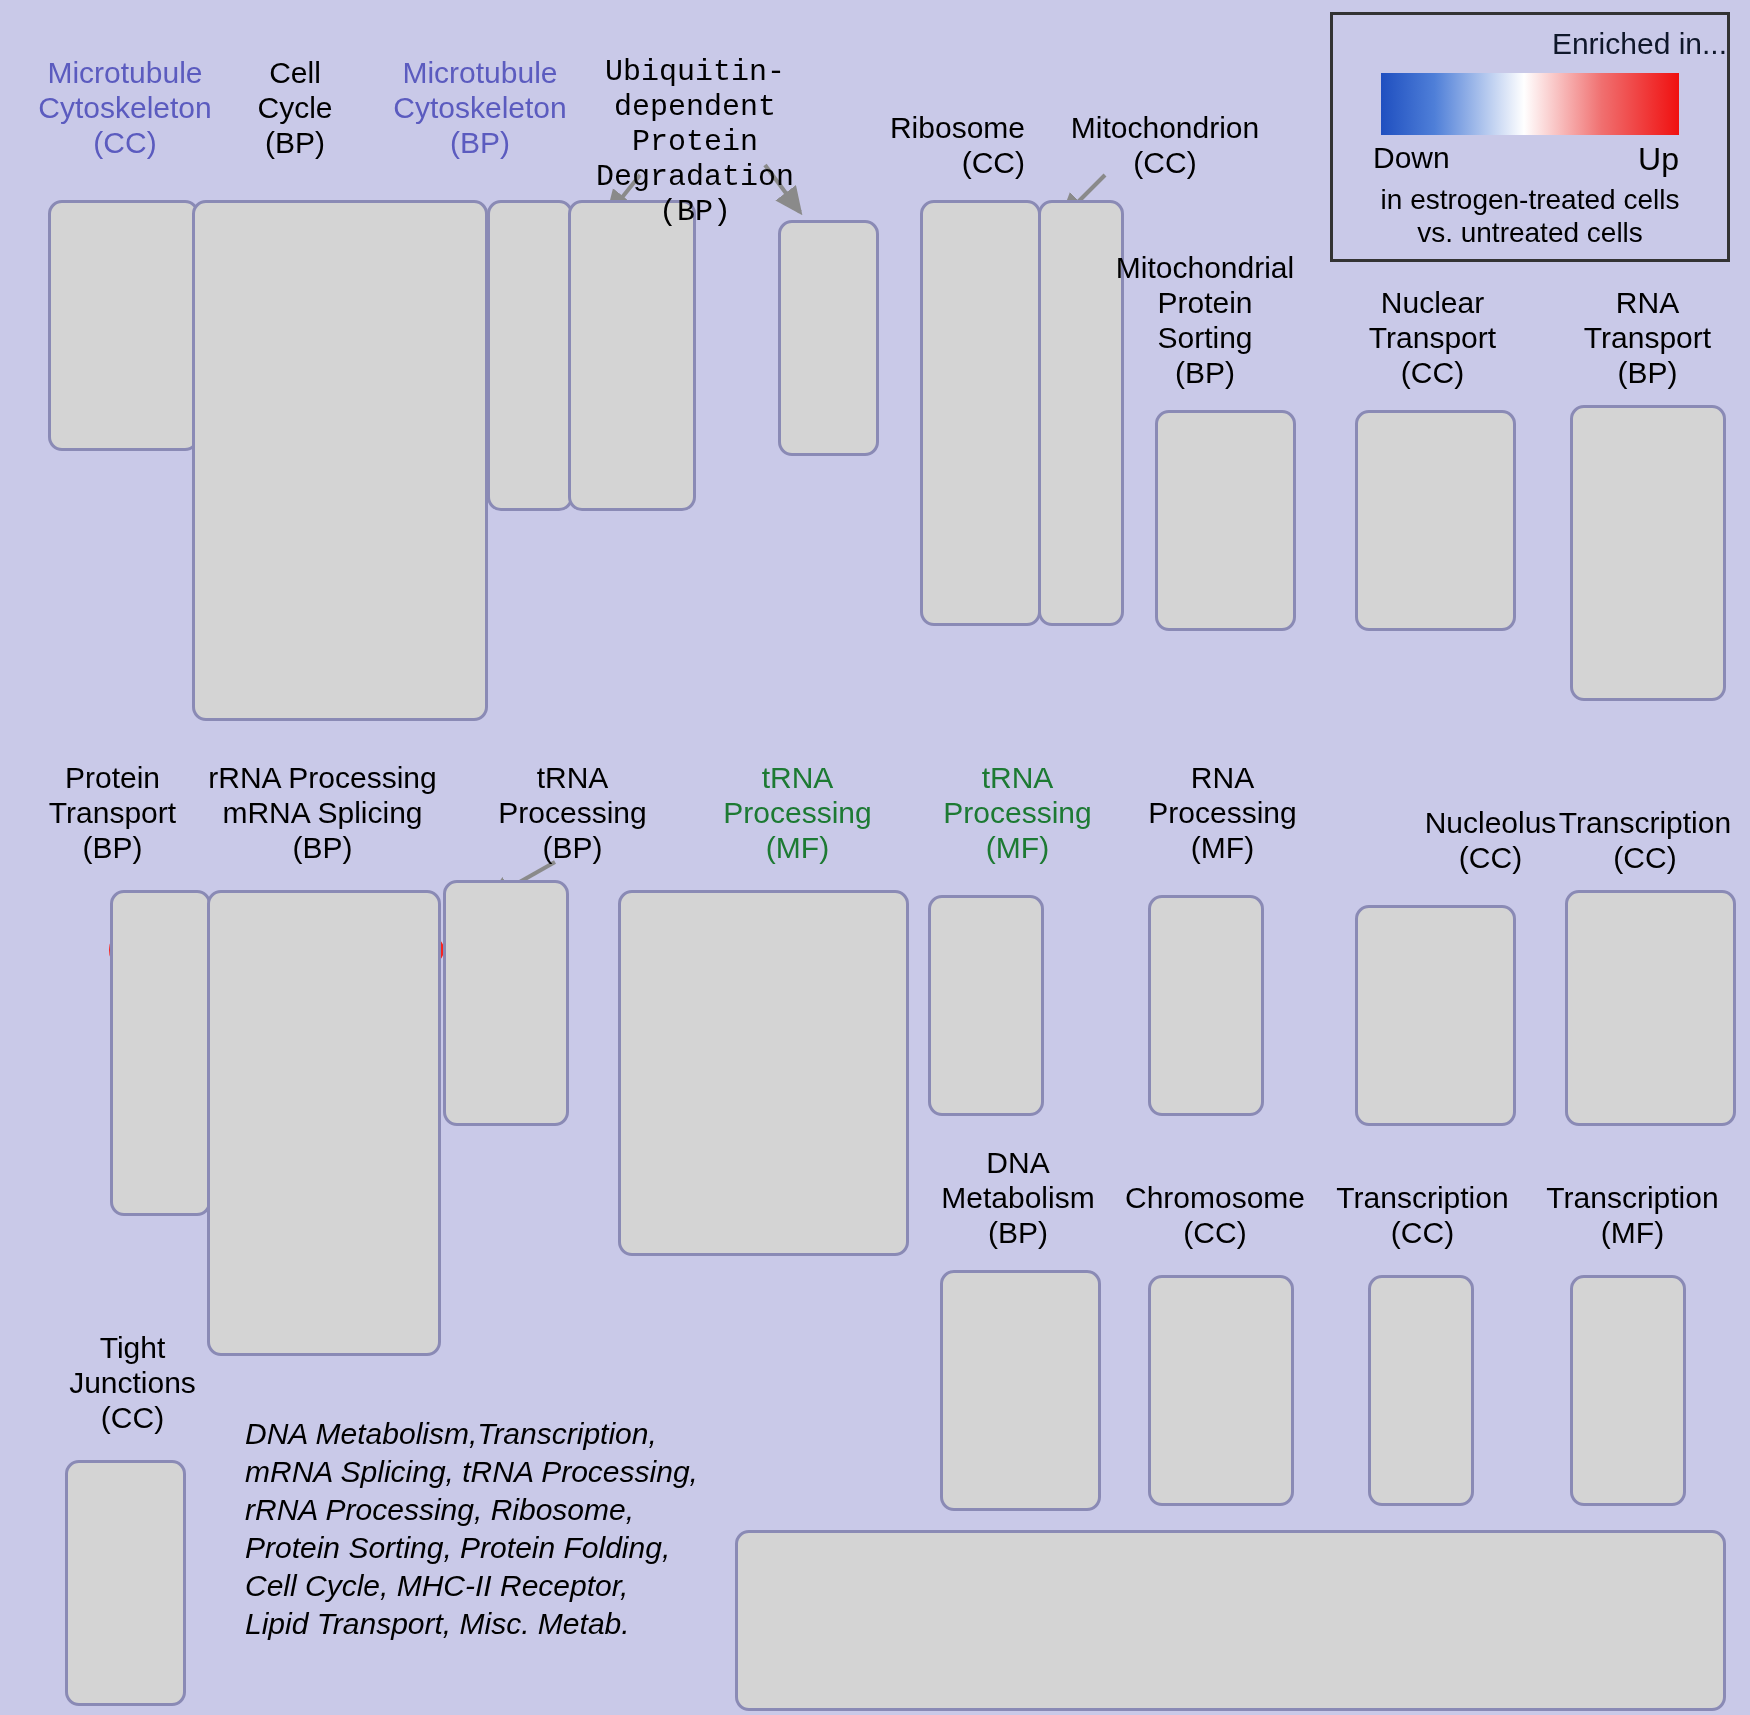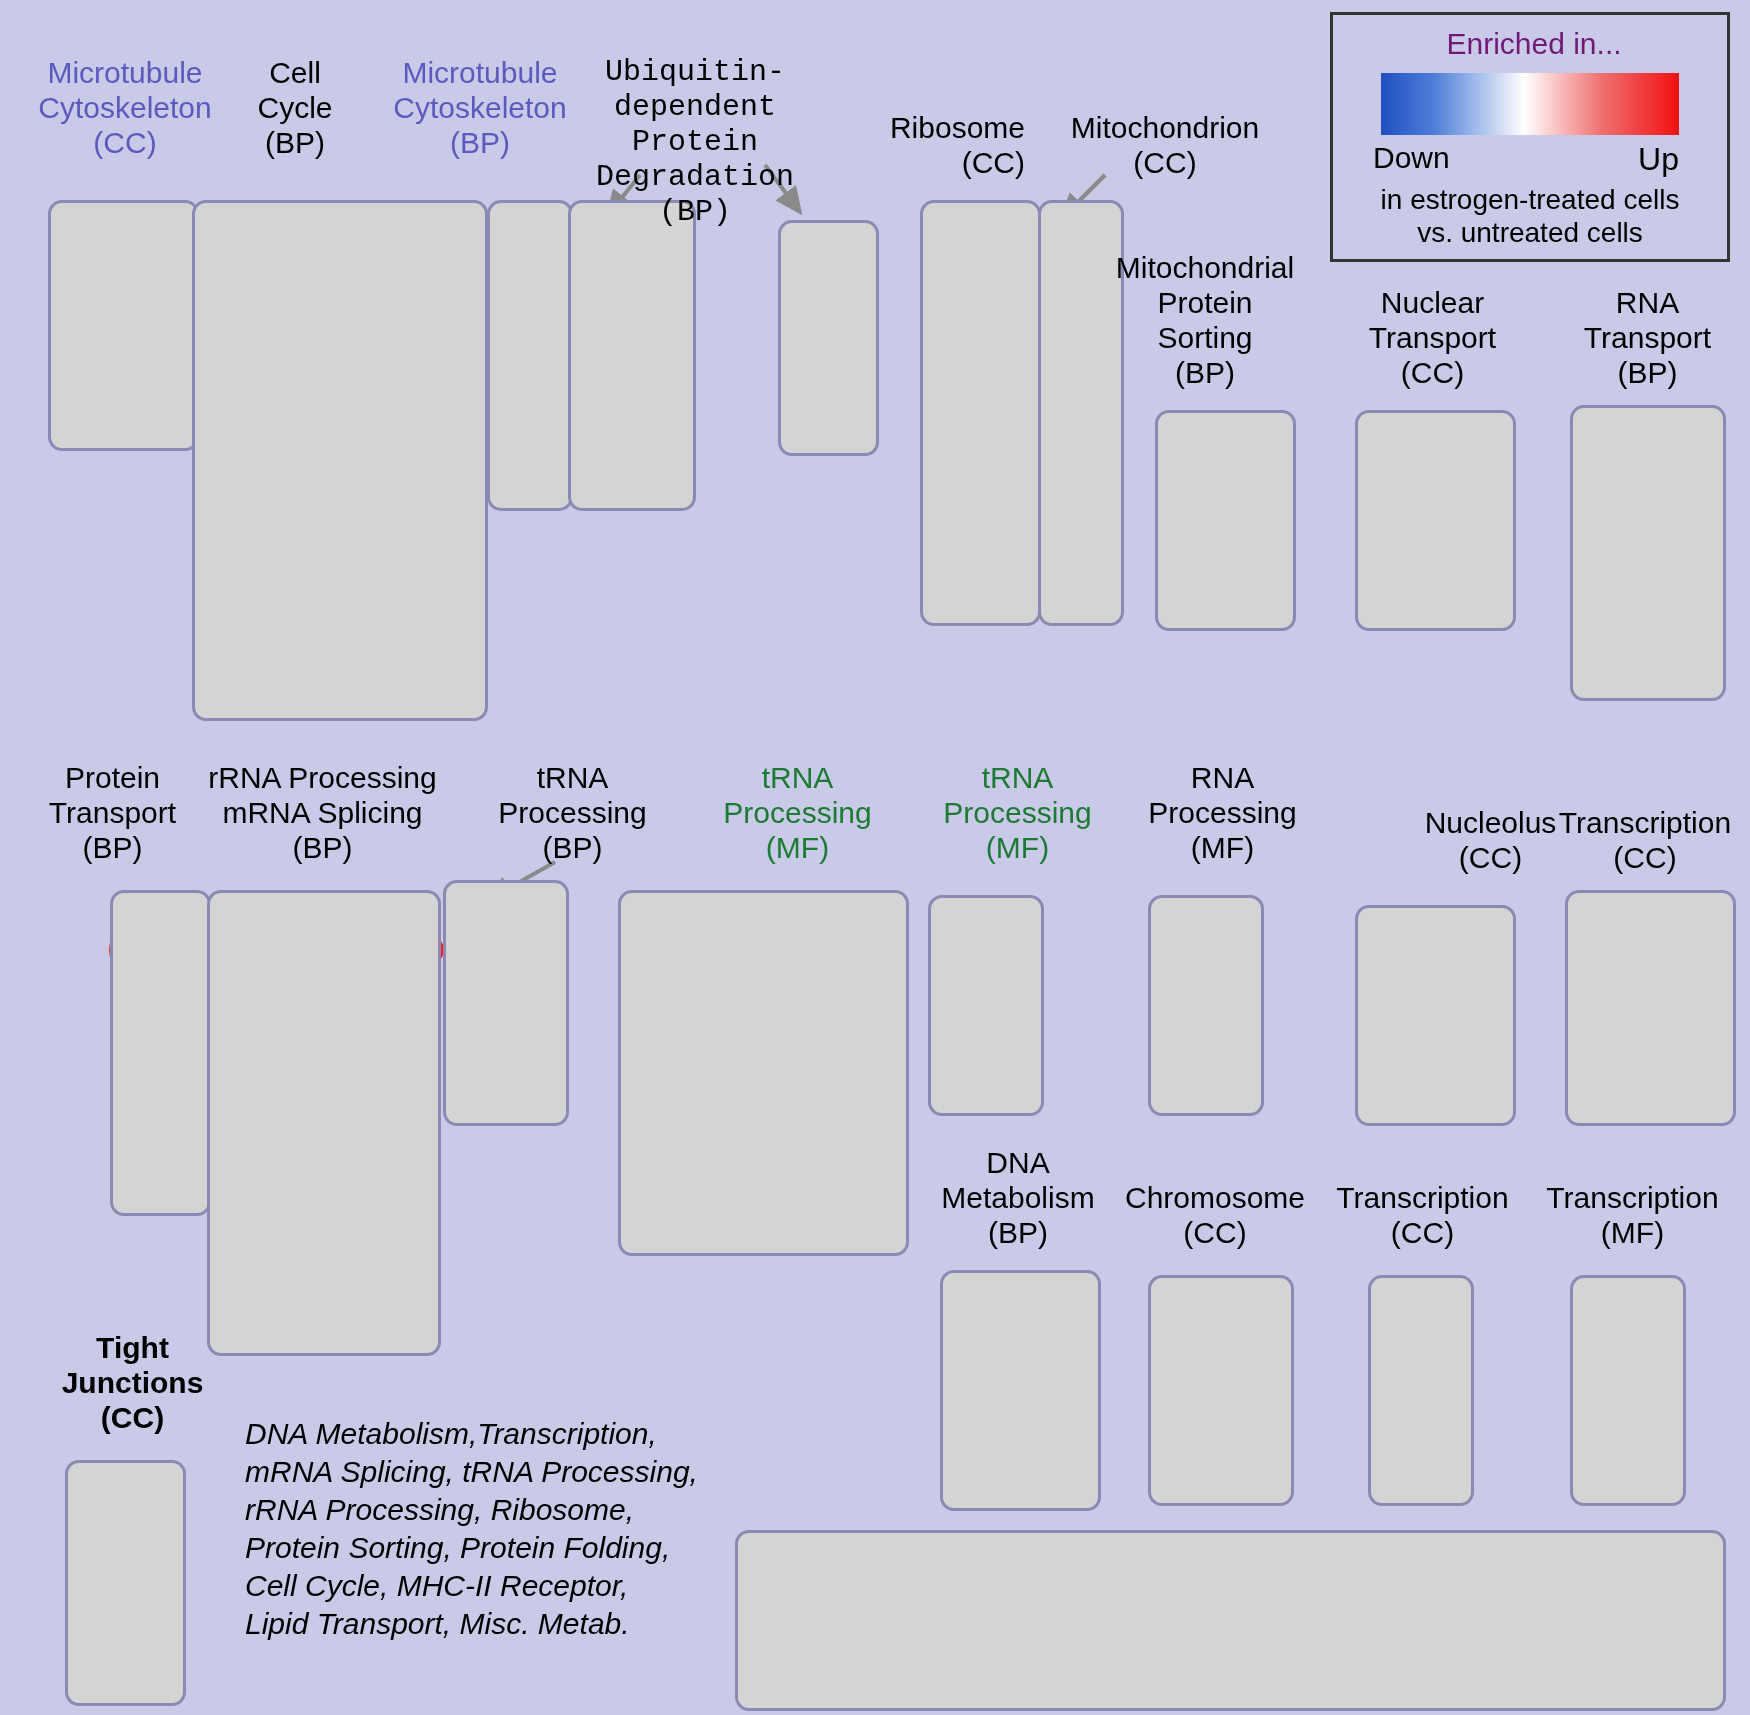"Enriched in..." .legend-title { color: #701a75 -> #0f172a; text-align: center -> right }
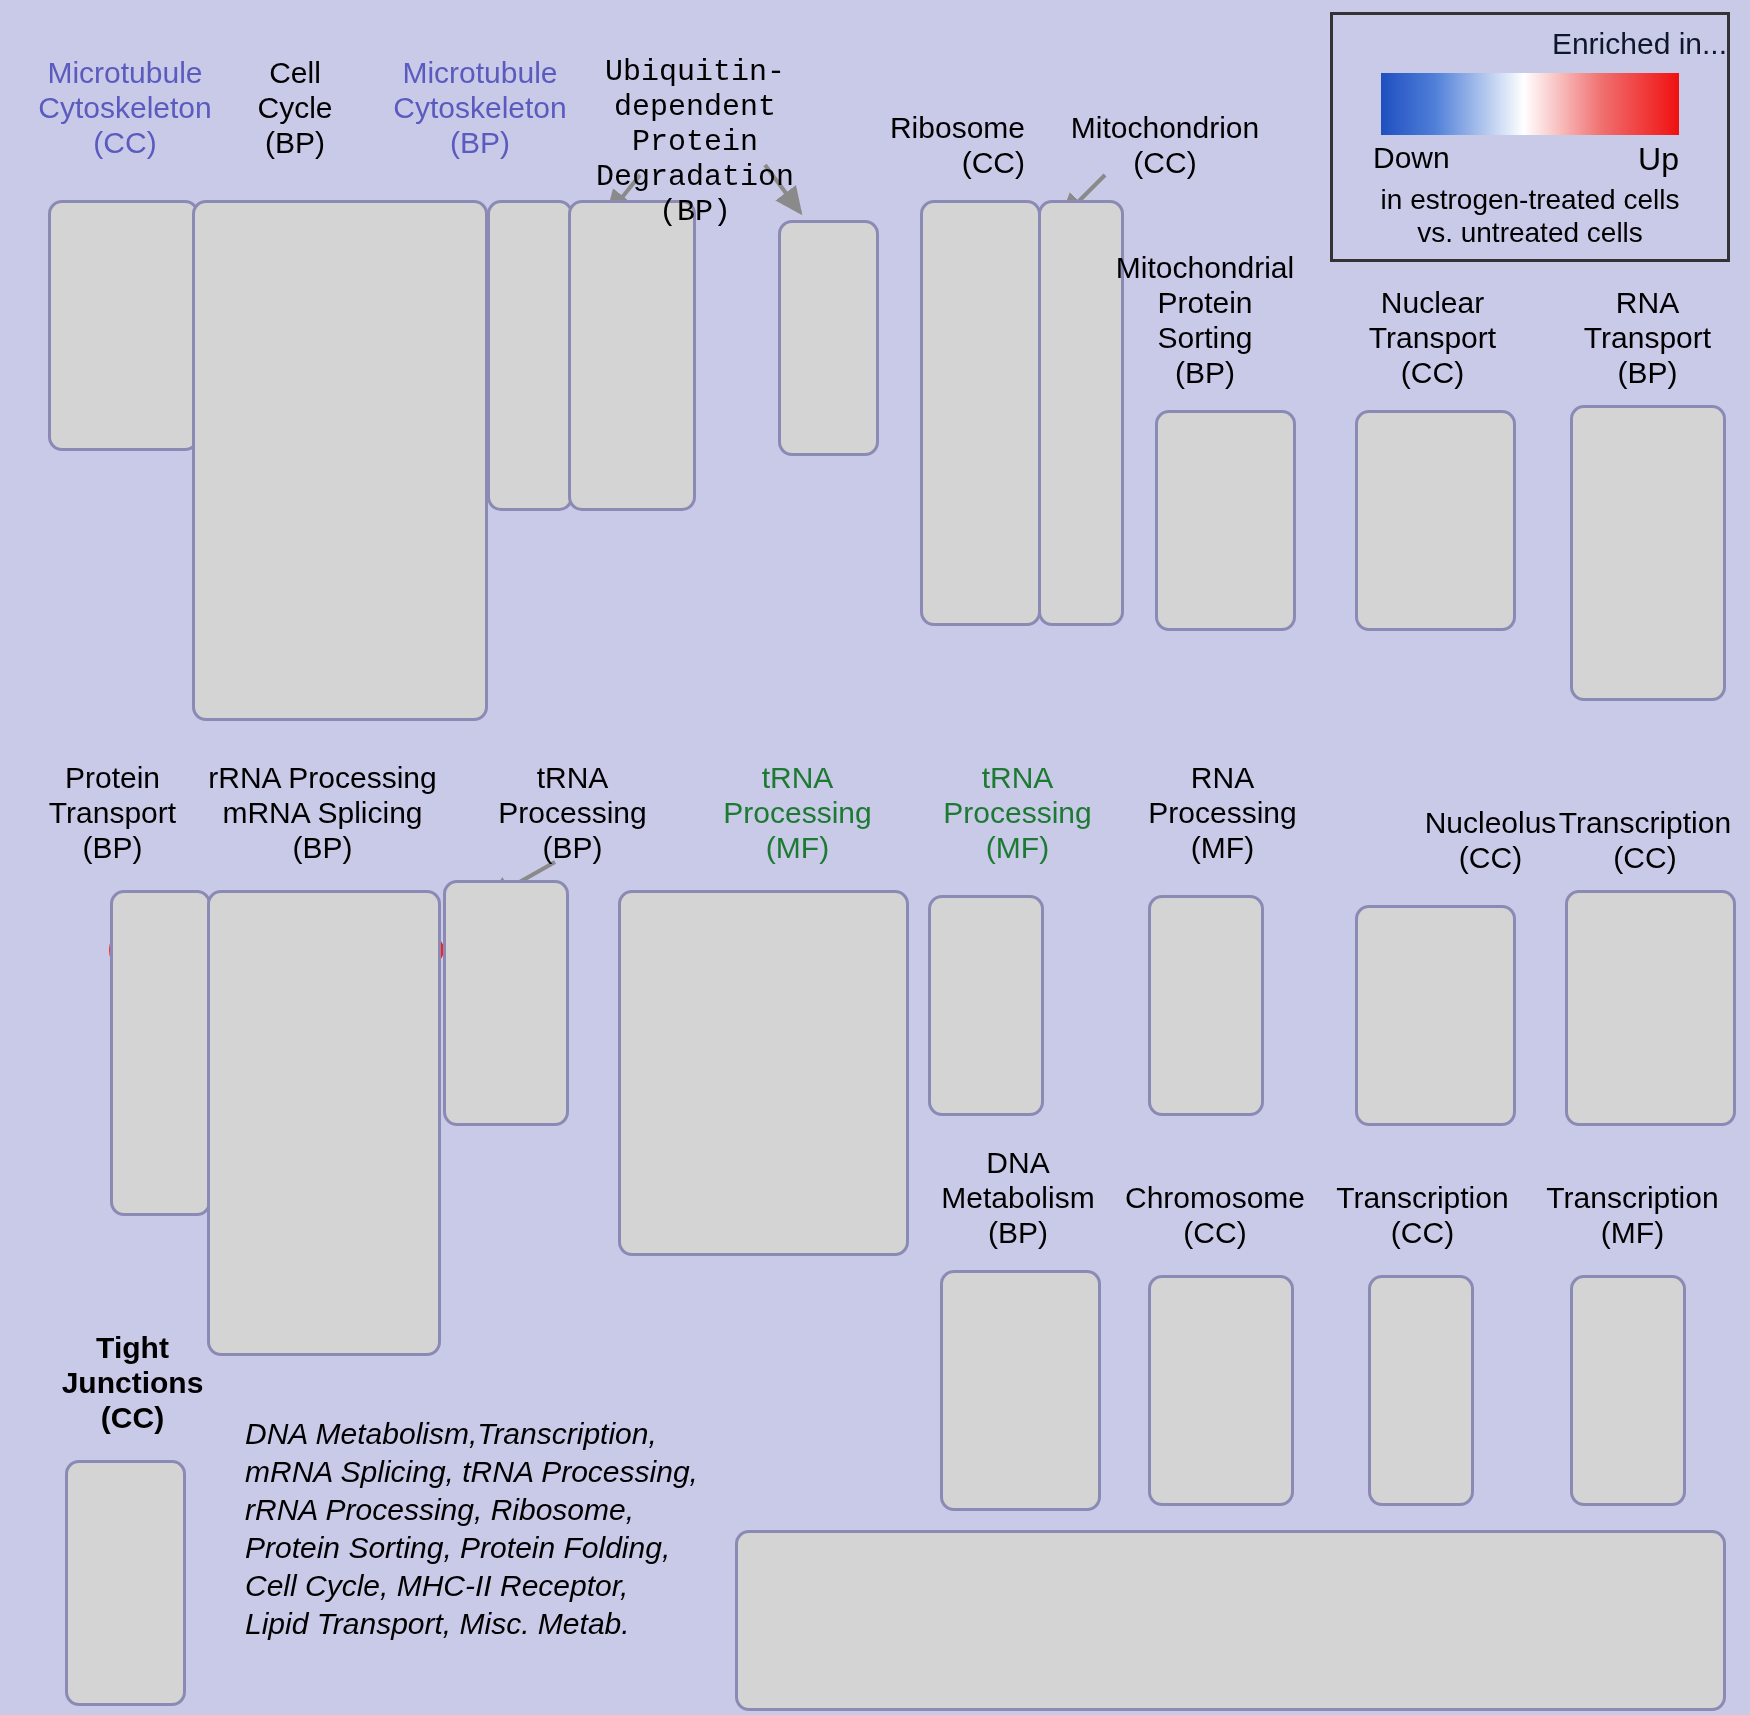"Tight" div.label { font-weight: bold -> none }
